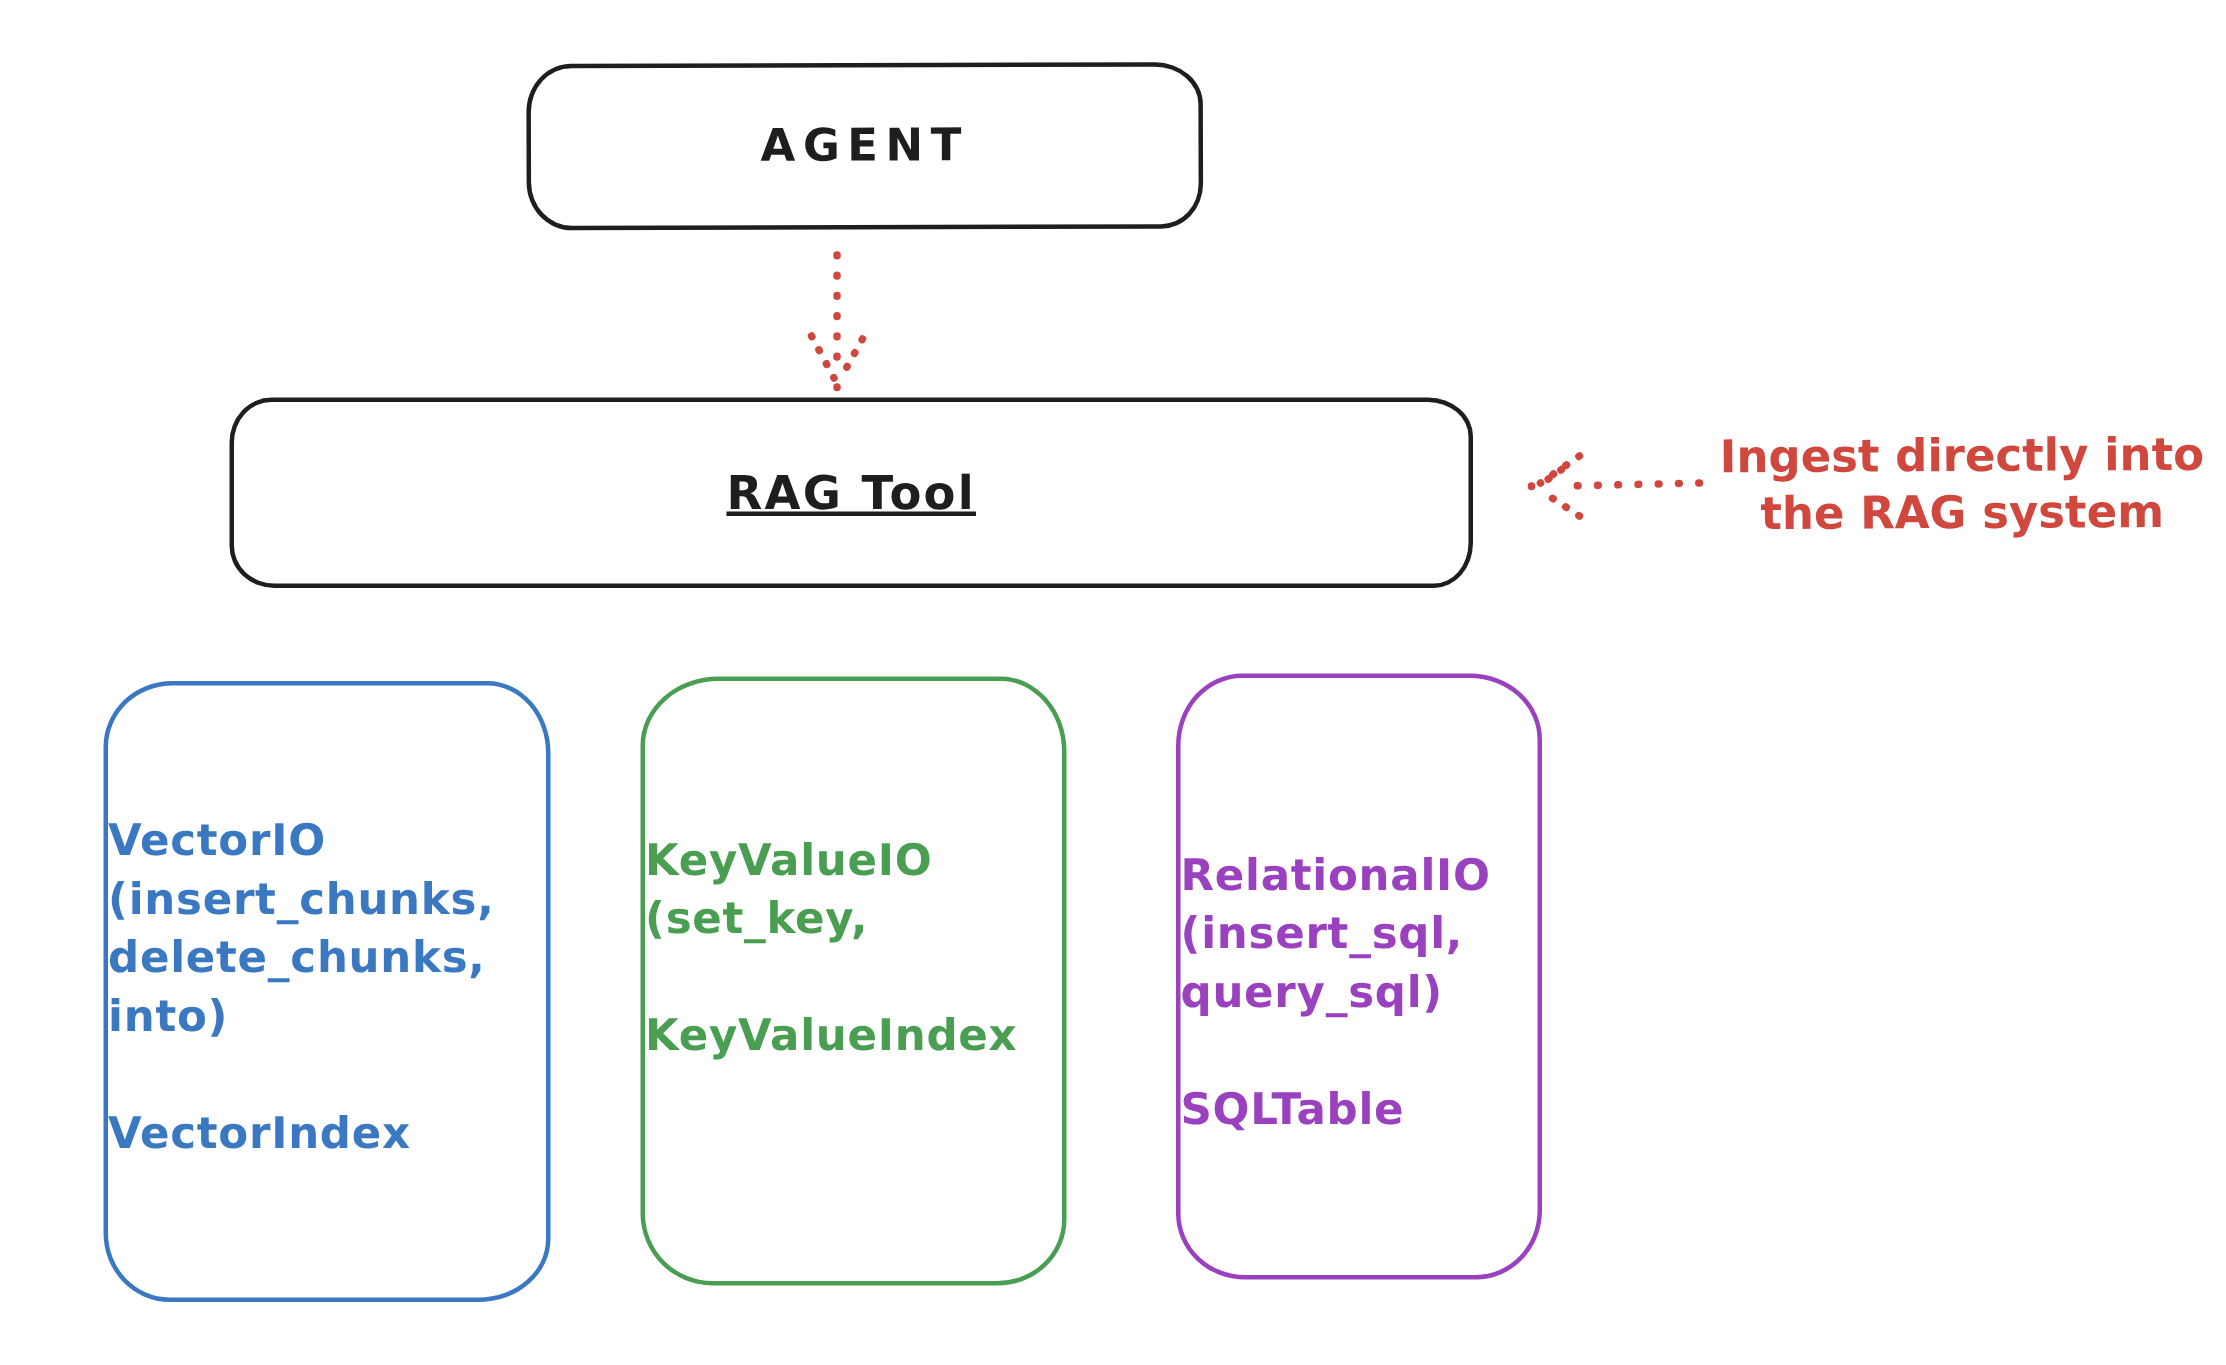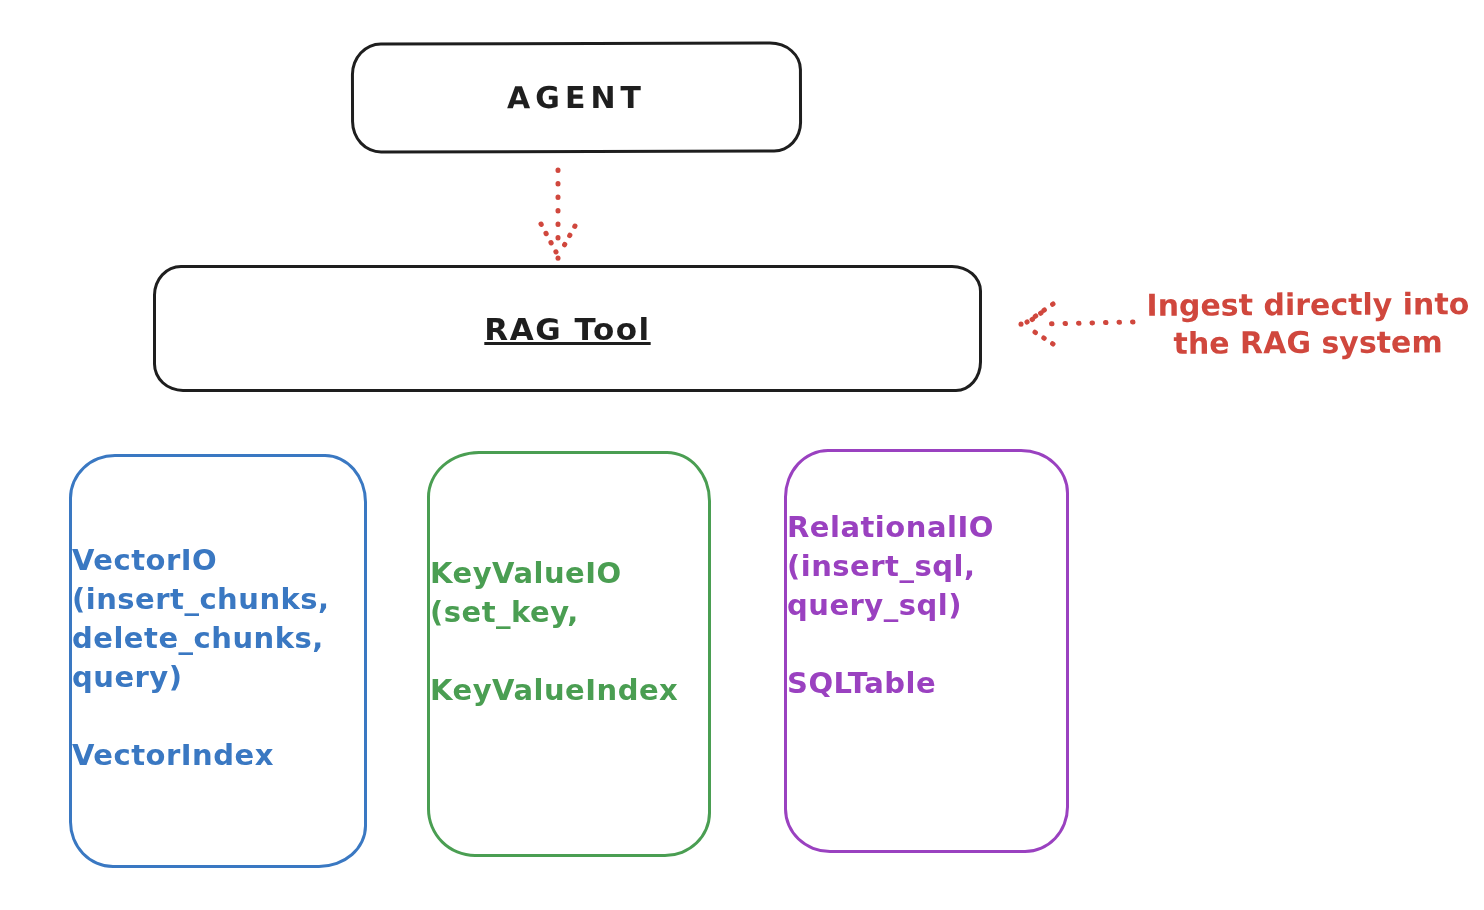"RelationalIO" #relational-io-node { padding-top: 56px -> 112px; width: 285px -> 244px }
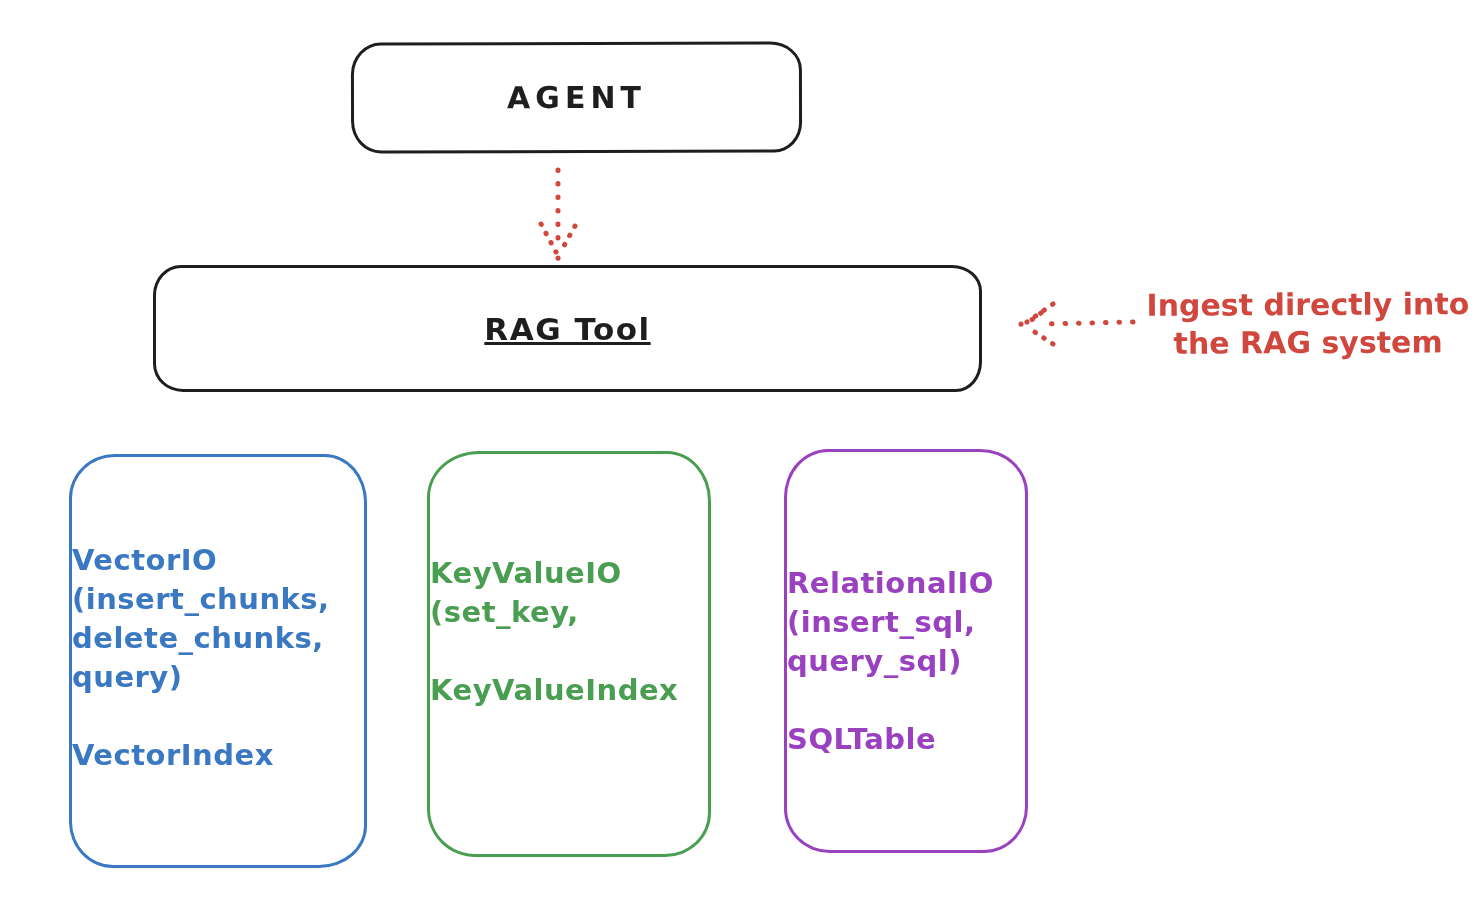"query)" span.line { text: query -> into }
